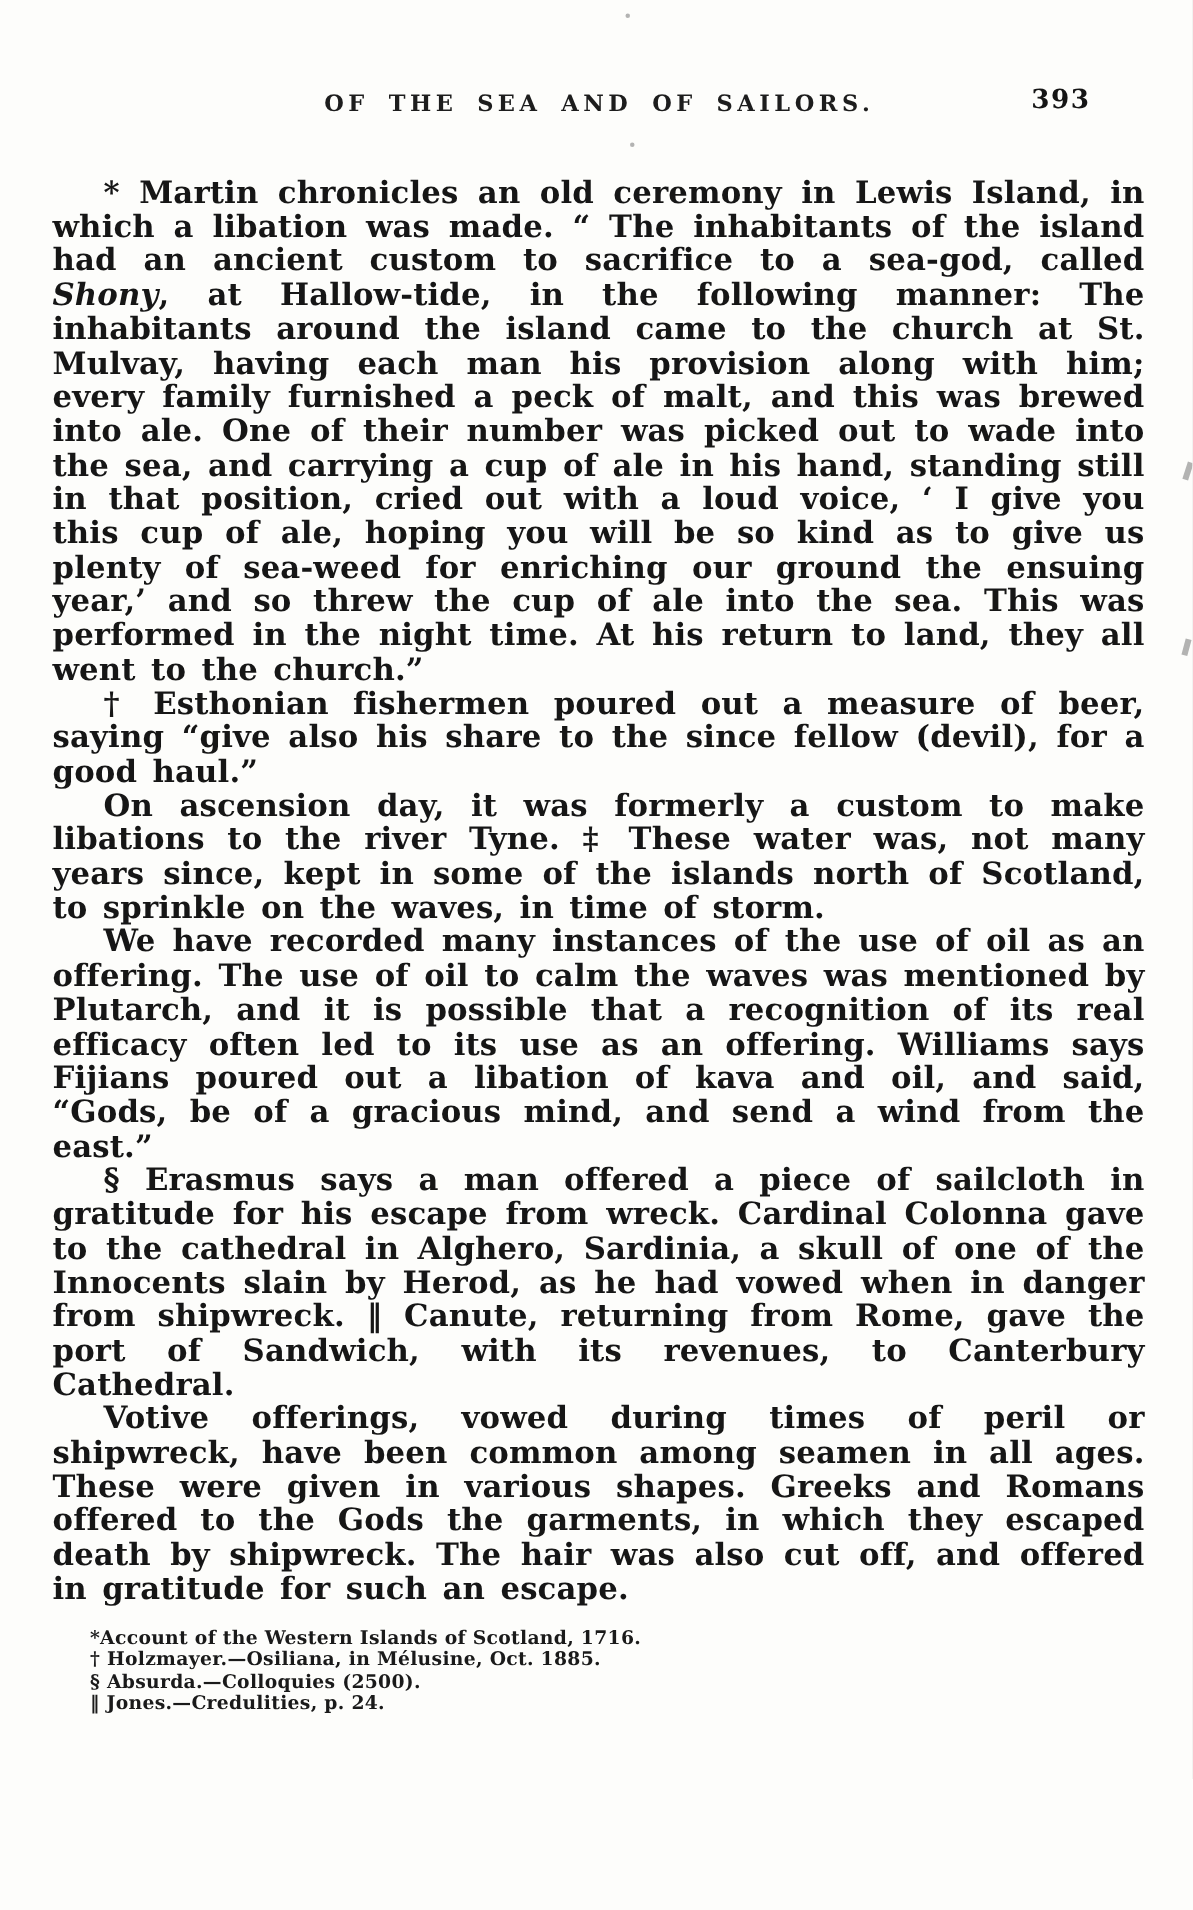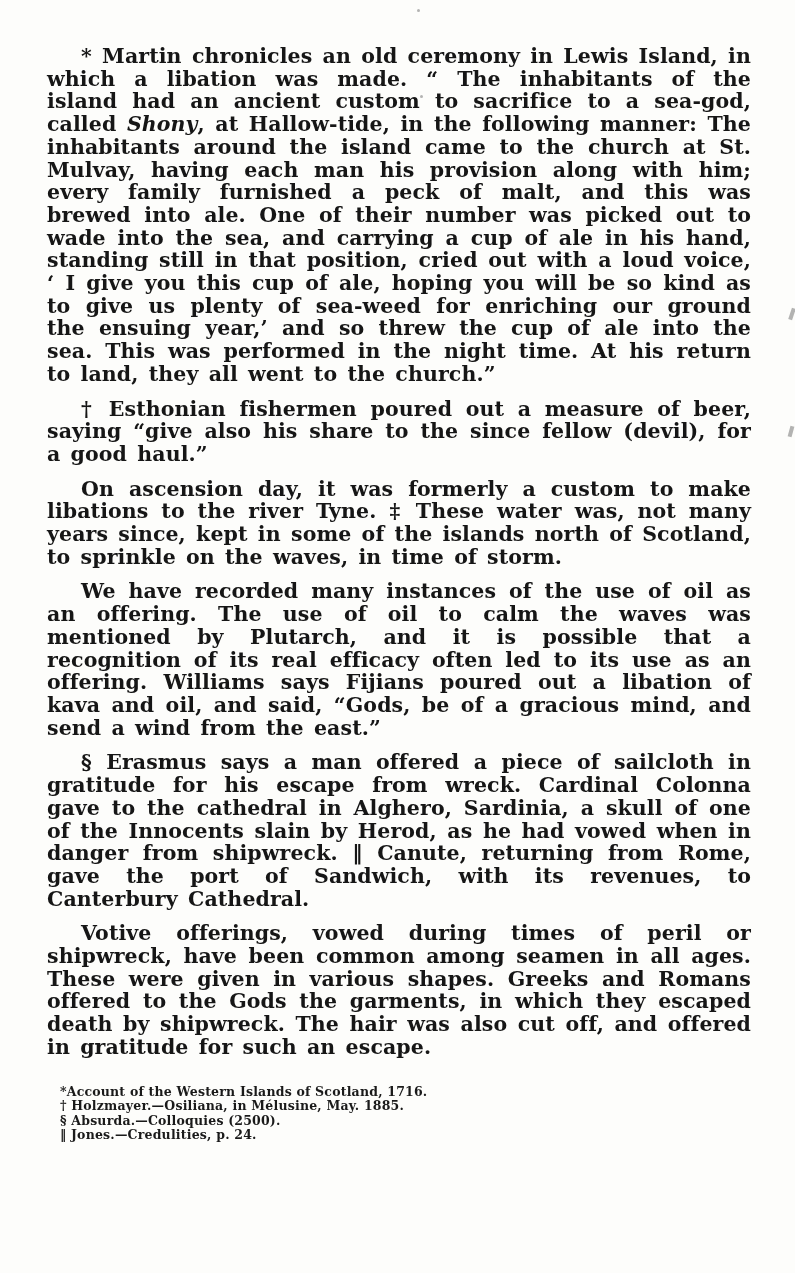"OF THE SEA AND OF" header.running-head { html: none -> <header> <span>OF THE SEA AND OF SAILORS.</span> <span>393</span> </header> }
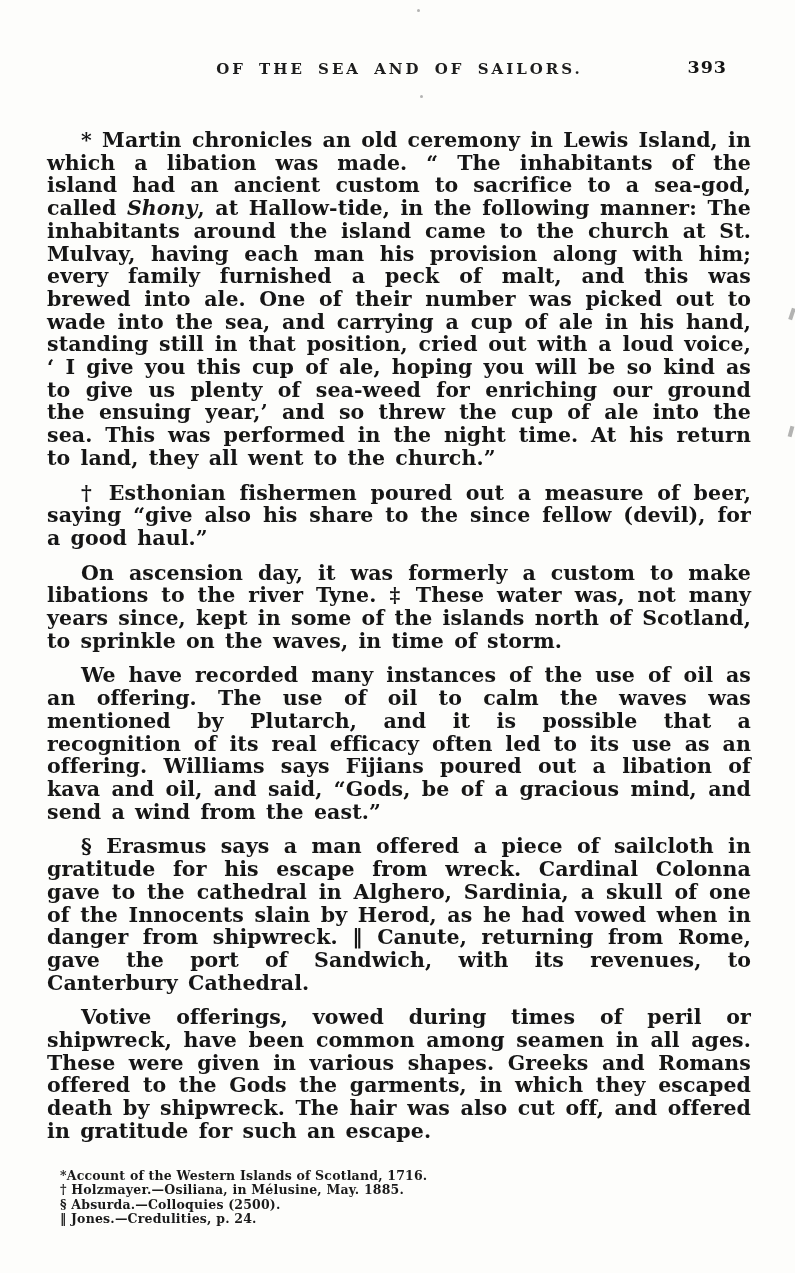"* Martin chronicles an old" .para { margin: 12px -> 0 }
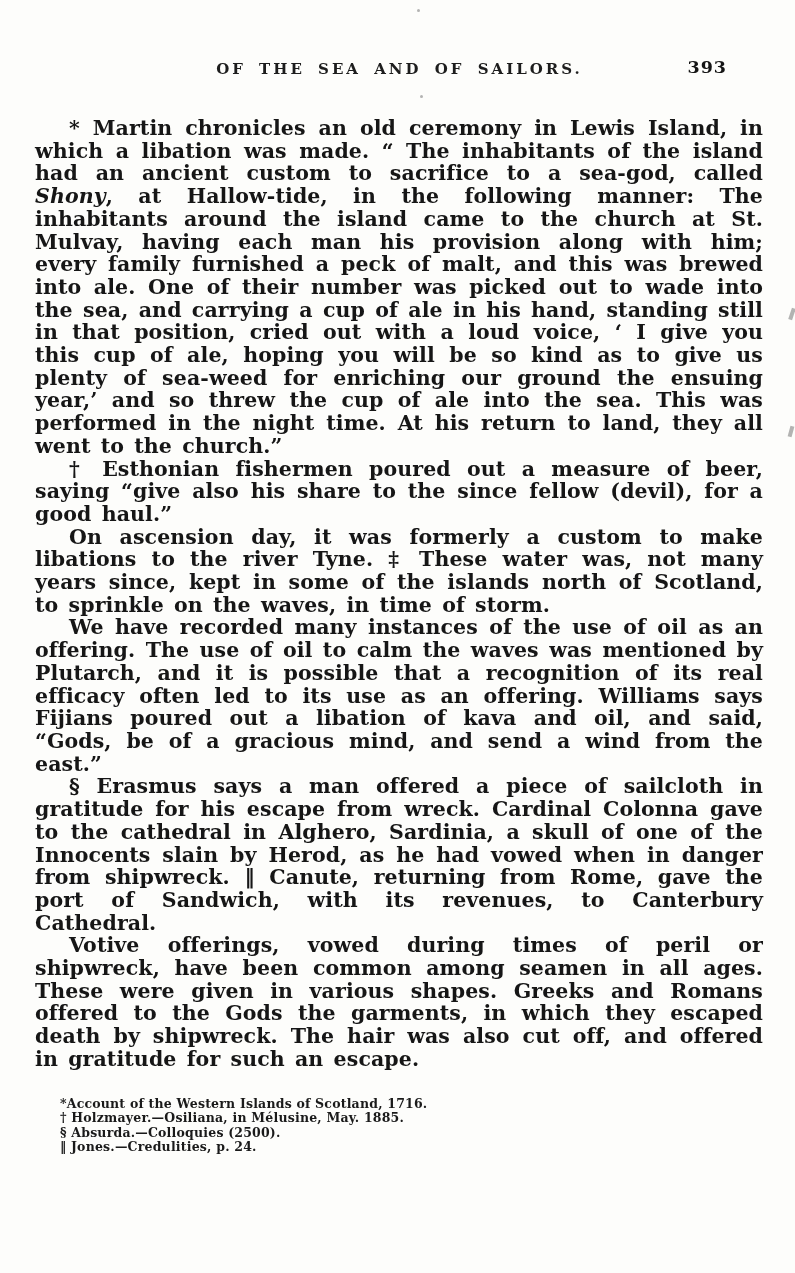"*Account of the Western Islands" .footnotes { margin: 26px 40px 0 60px -> 14px 40px 0 60px }
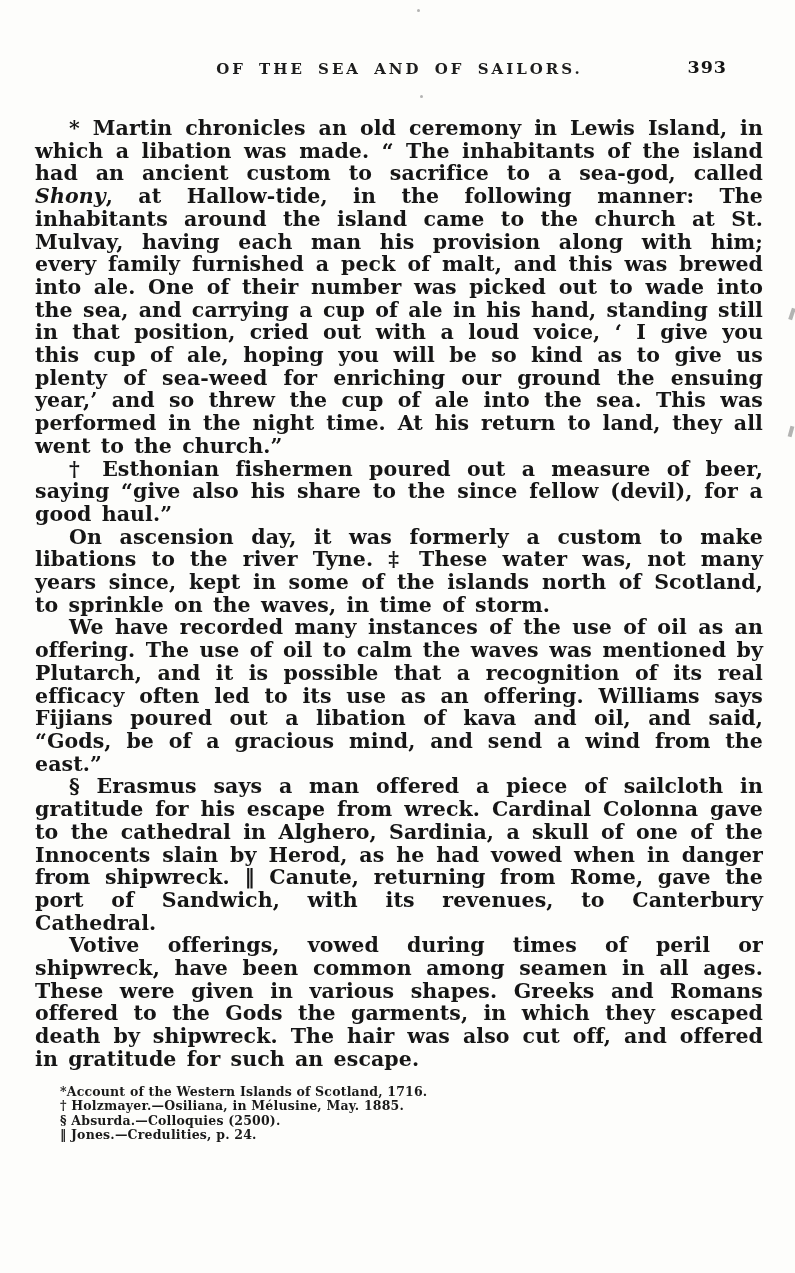"† Holzmayer.—Osiliana, in Mélusine, May." div.footnote { text: May -> Oct }
